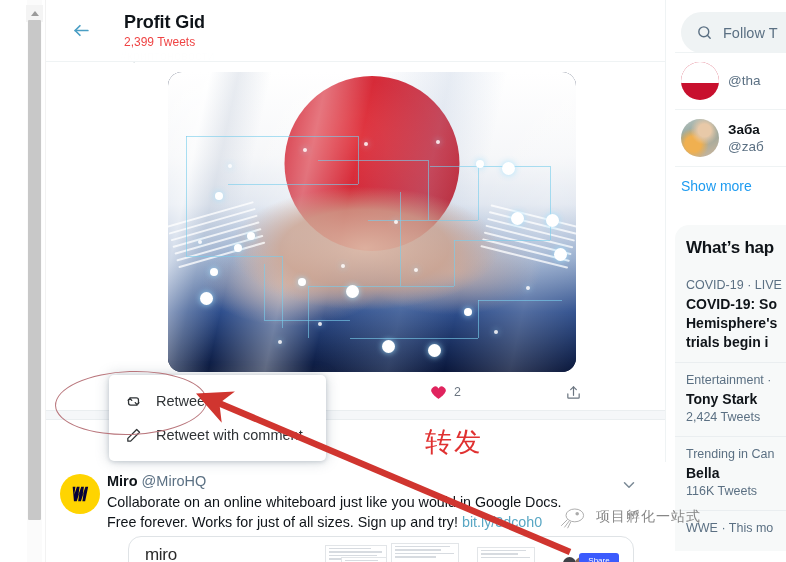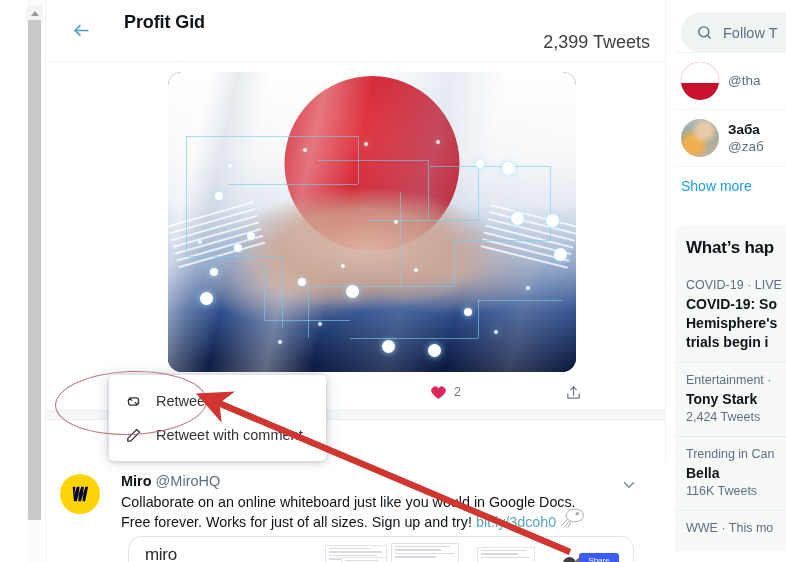"2,399 Tweets" .head-sub { color: #404040 -> #ef4444; font-size: 18px -> 12px; text-align: right -> none }
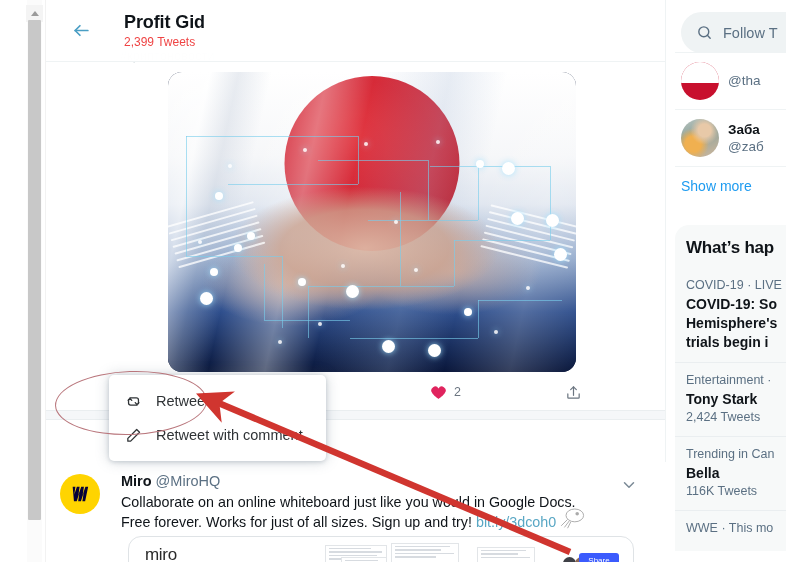"转发" div.anno { html: none -> <div>转发</div> }
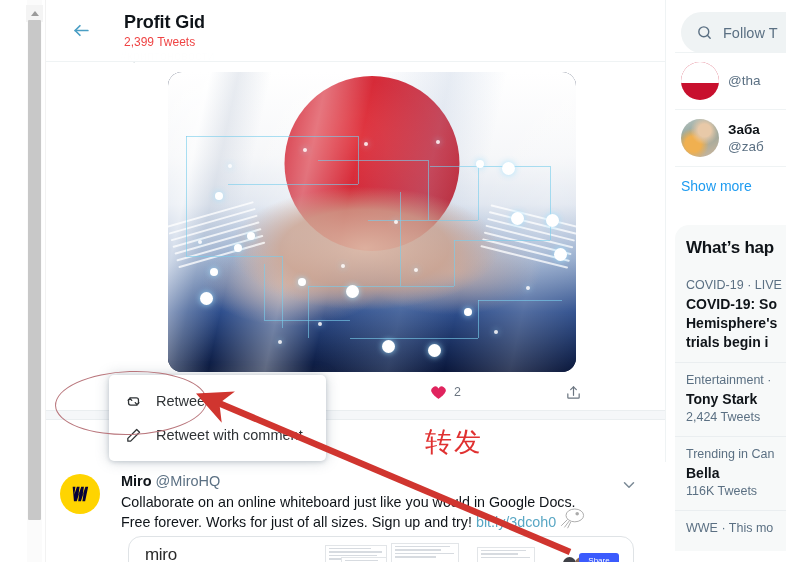"Miro @MiroHQ" .miro-tweet { gap: 21px -> 7px }
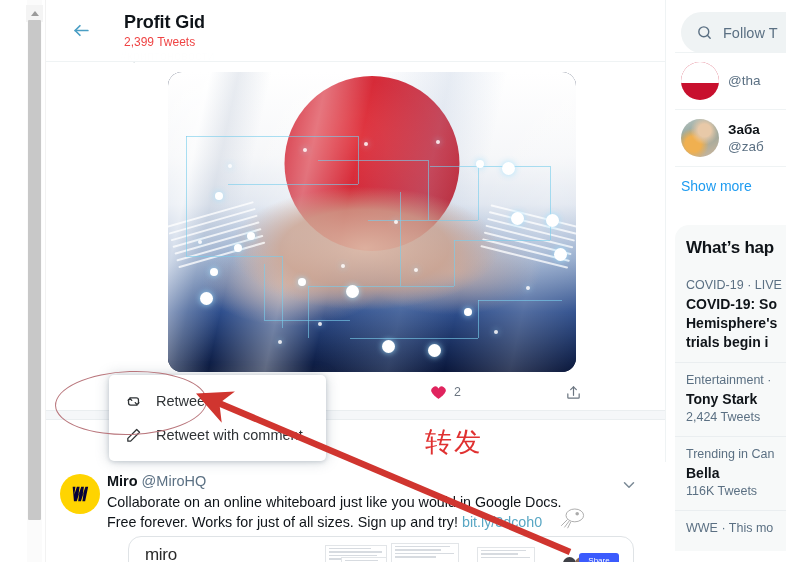"项目孵化一站式" span.wm-text { html: none -> <span>项目孵化一站式</span> }
